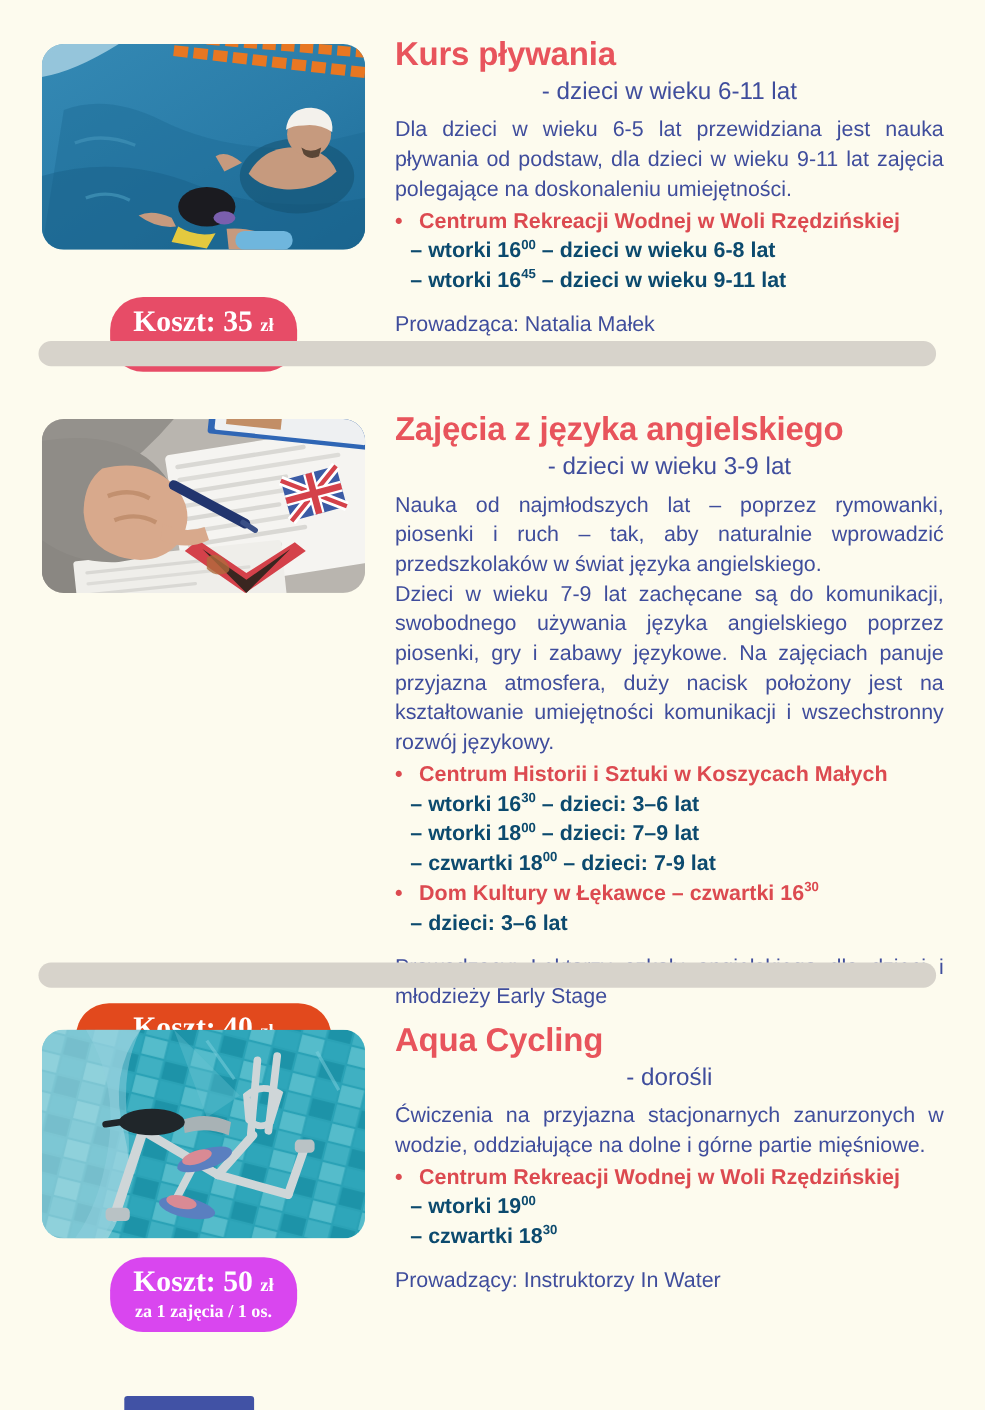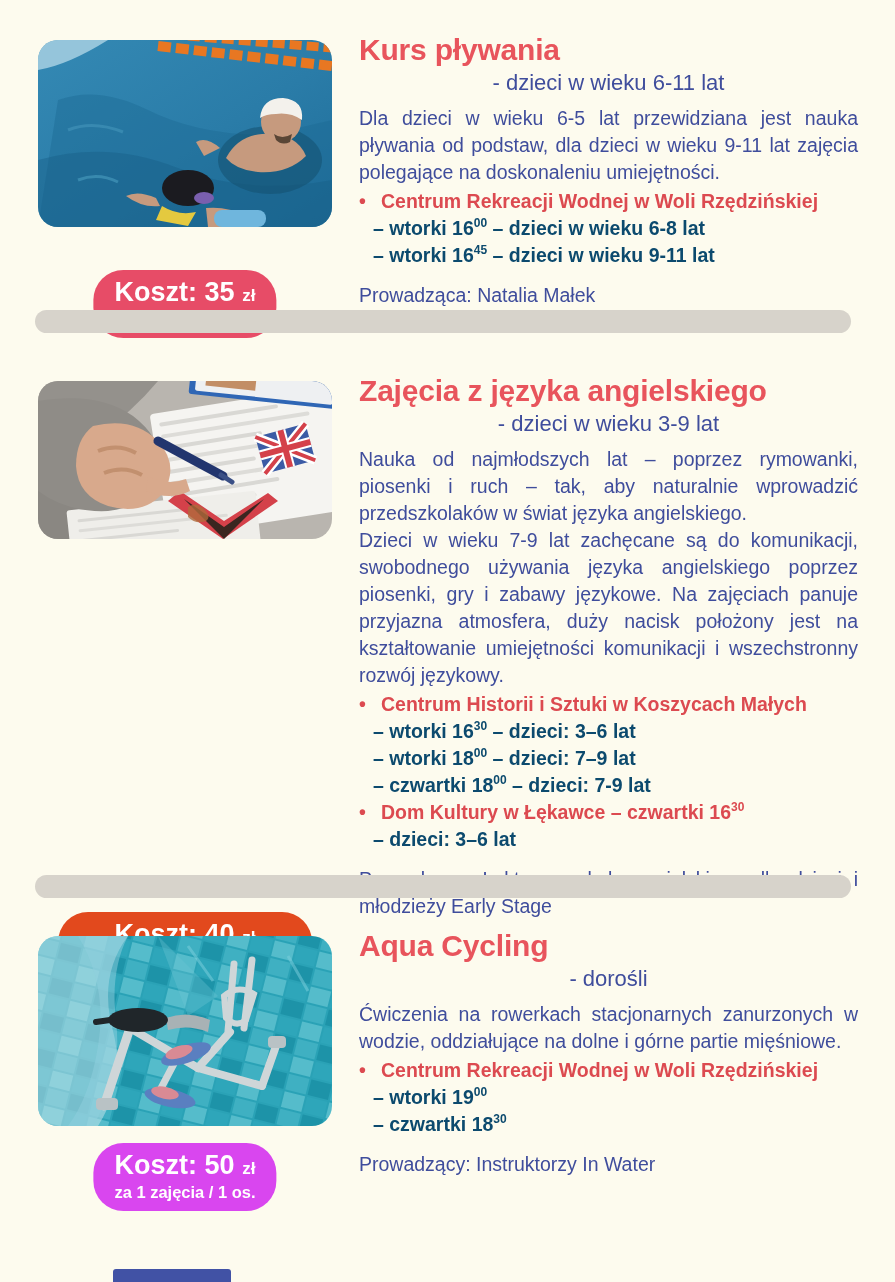"Koszt: 35 zł" .photo-col { font-family: none -> Liberation Serif, serif }
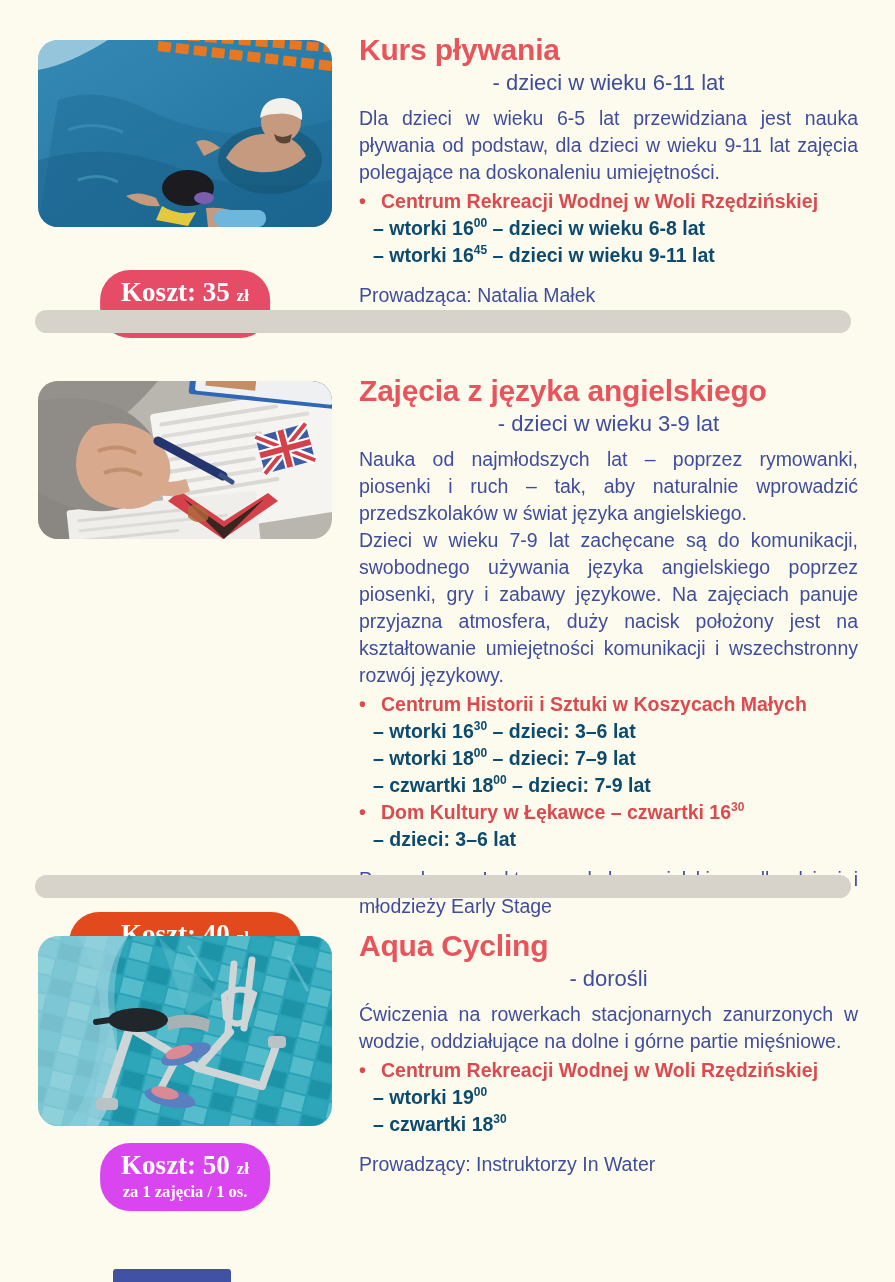"Ćwiczenia na rowerkach stacjonarnych" p.body-text { text: rowerkach -> przyjazna }
